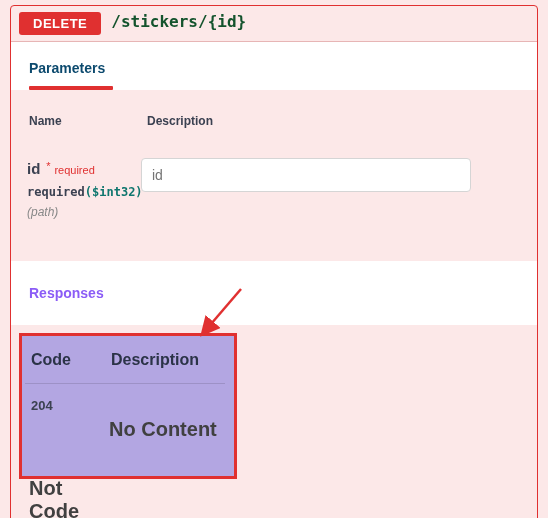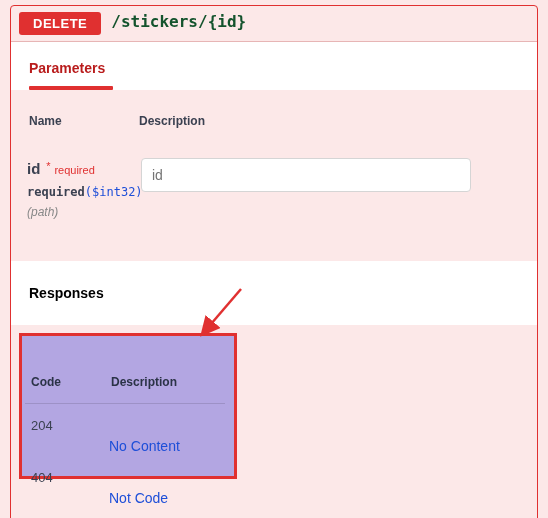"Parameters" .section-title { color: #b91c1c -> #0c4a6e }
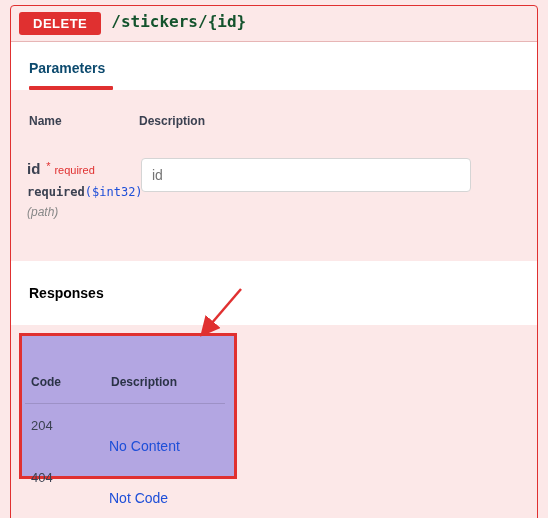"Name" .param-head { gap: 0 -> 8px }
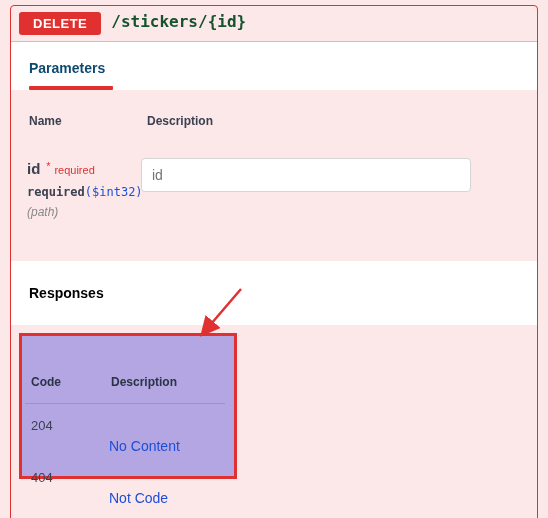"($int32)" .param-fmt { color: #1d4ed8 -> #0f766e; font-weight: 400 -> 700 }
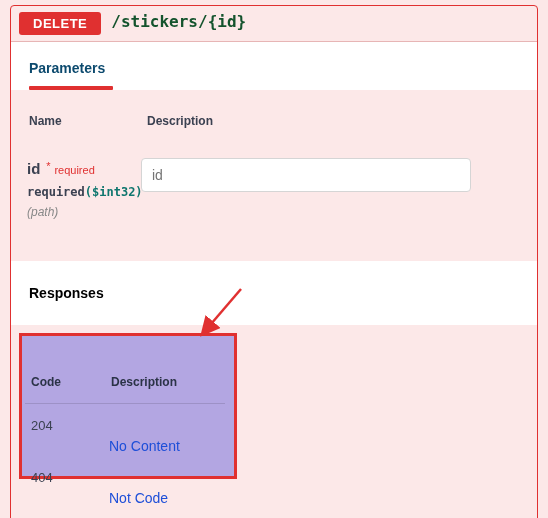"Responses" .responses-title { color: #000000 -> #8b5cf6 }
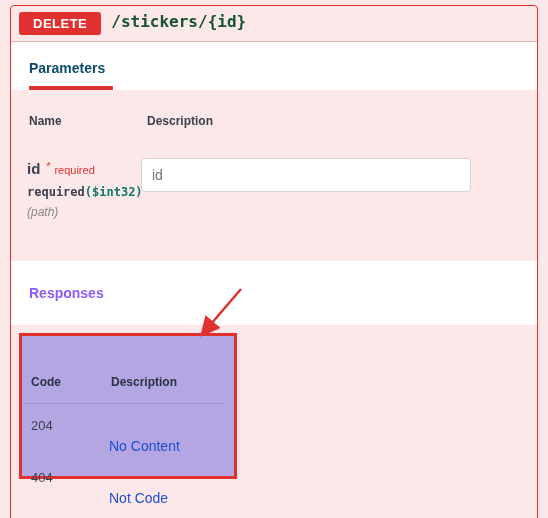"Code" .rt-head { font-size: 12px -> 16px; margin-top: 24px -> none }
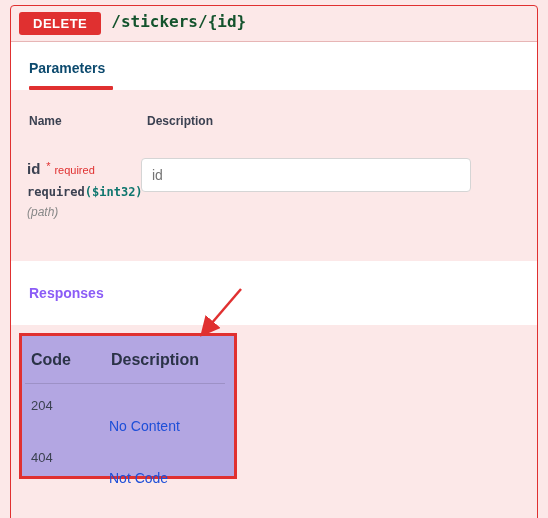"204" .rt-row { font-weight: none -> bold }
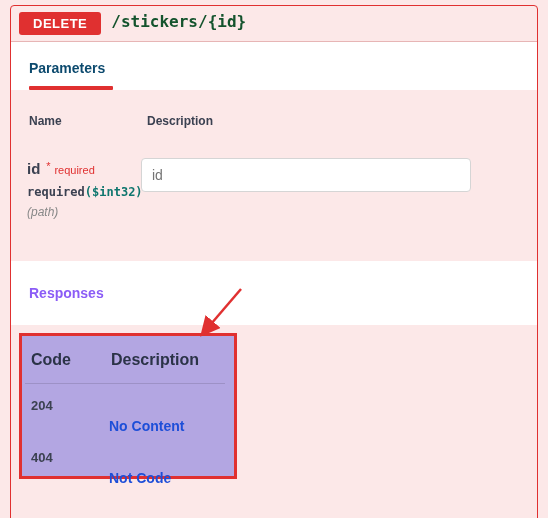"No Content" .rt-desc { color: #1d4ed8 -> #404040; font-size: 14px -> 20px }
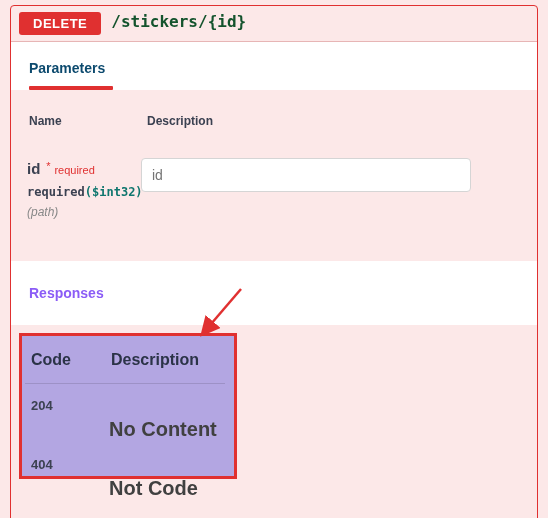"404" div.rt-code { html: <div>404</div> -> none }
